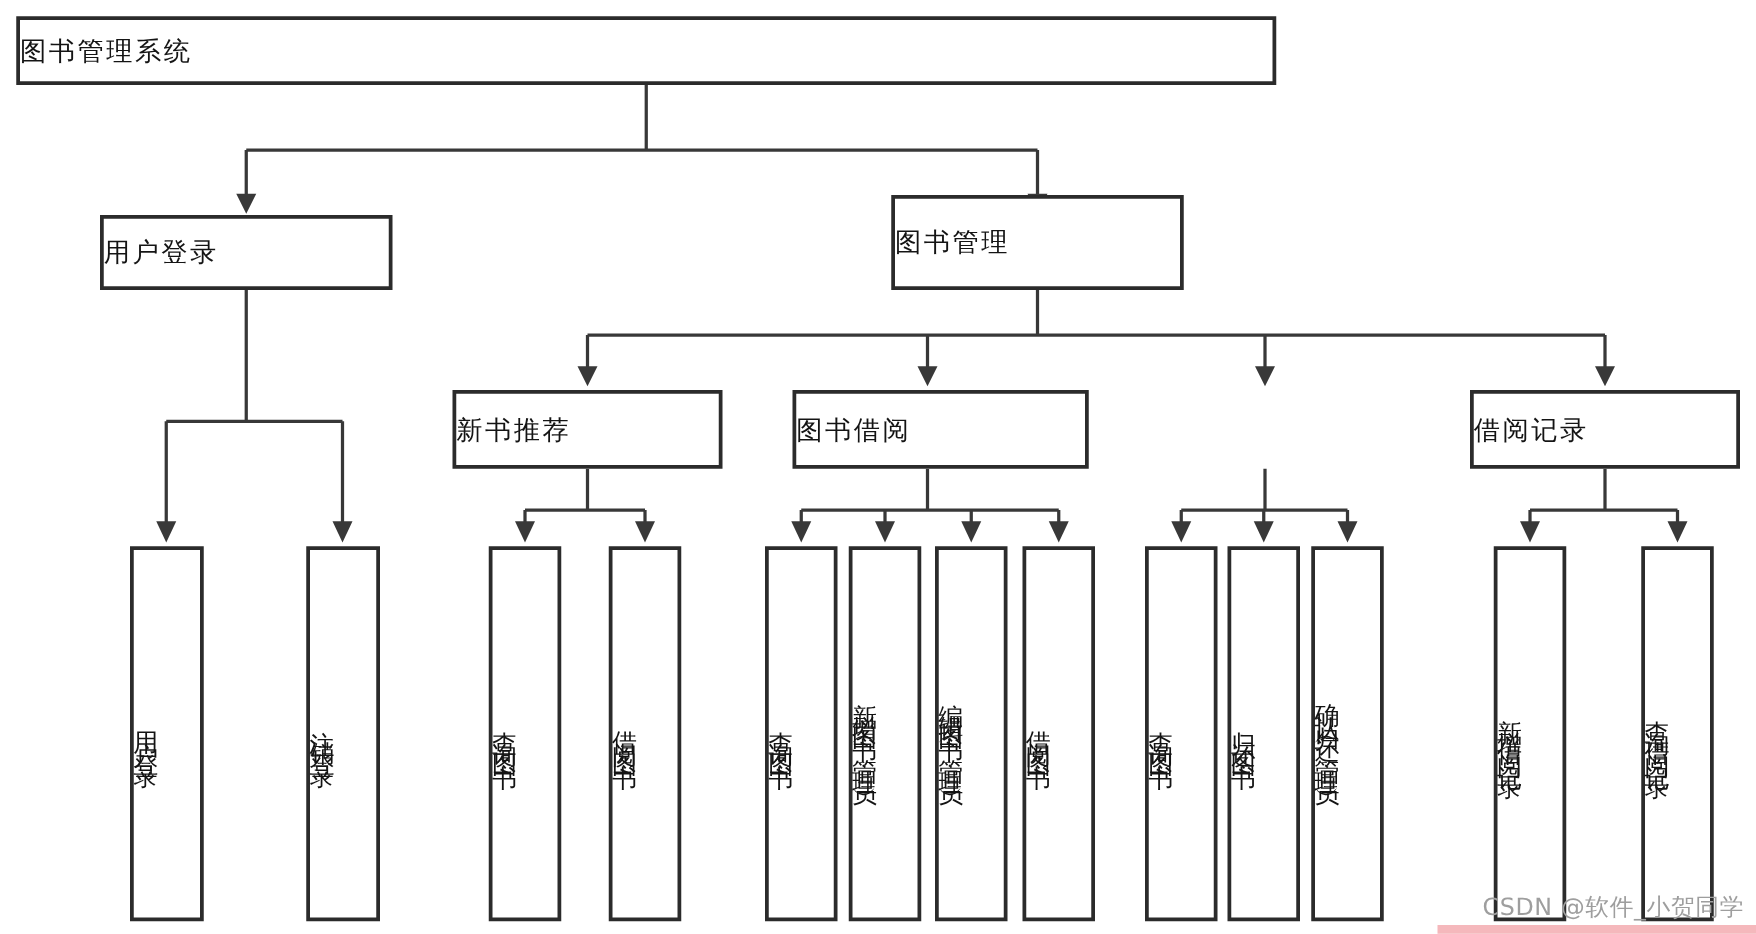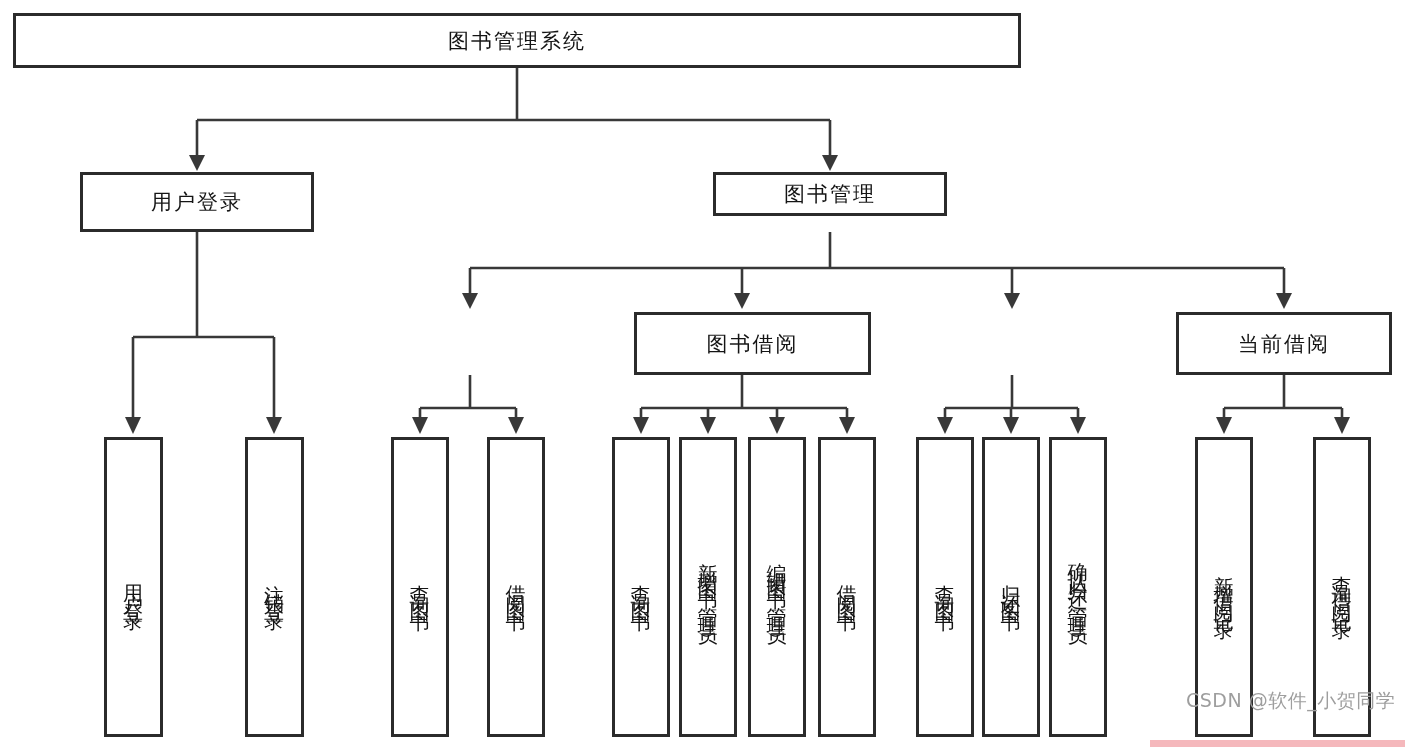"图书管理系统" .node { justify-content: center -> none }
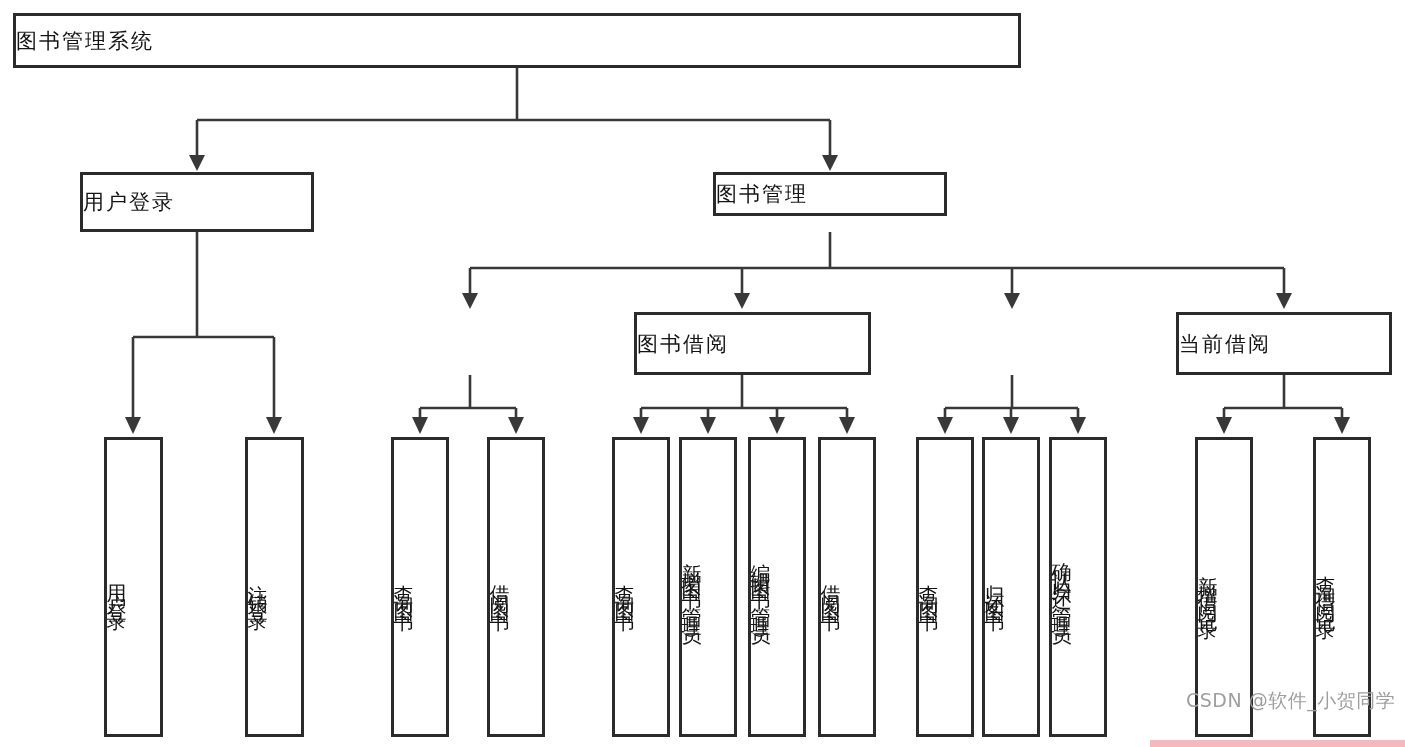"图书管理" div.node { height: 44px -> 76px; top: 172px -> 156px }
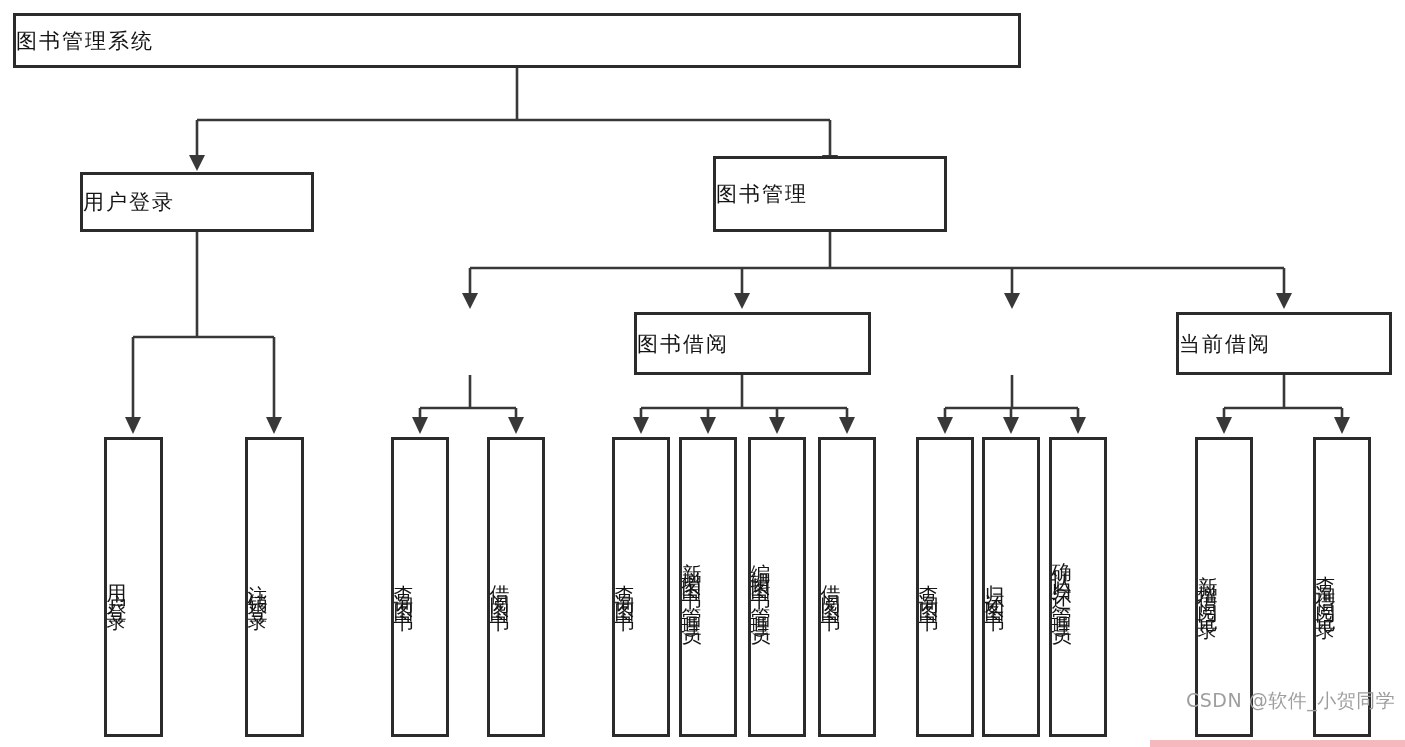"新书推荐" div.node { html: none -> <div> <span>新书推荐</span> </div> }
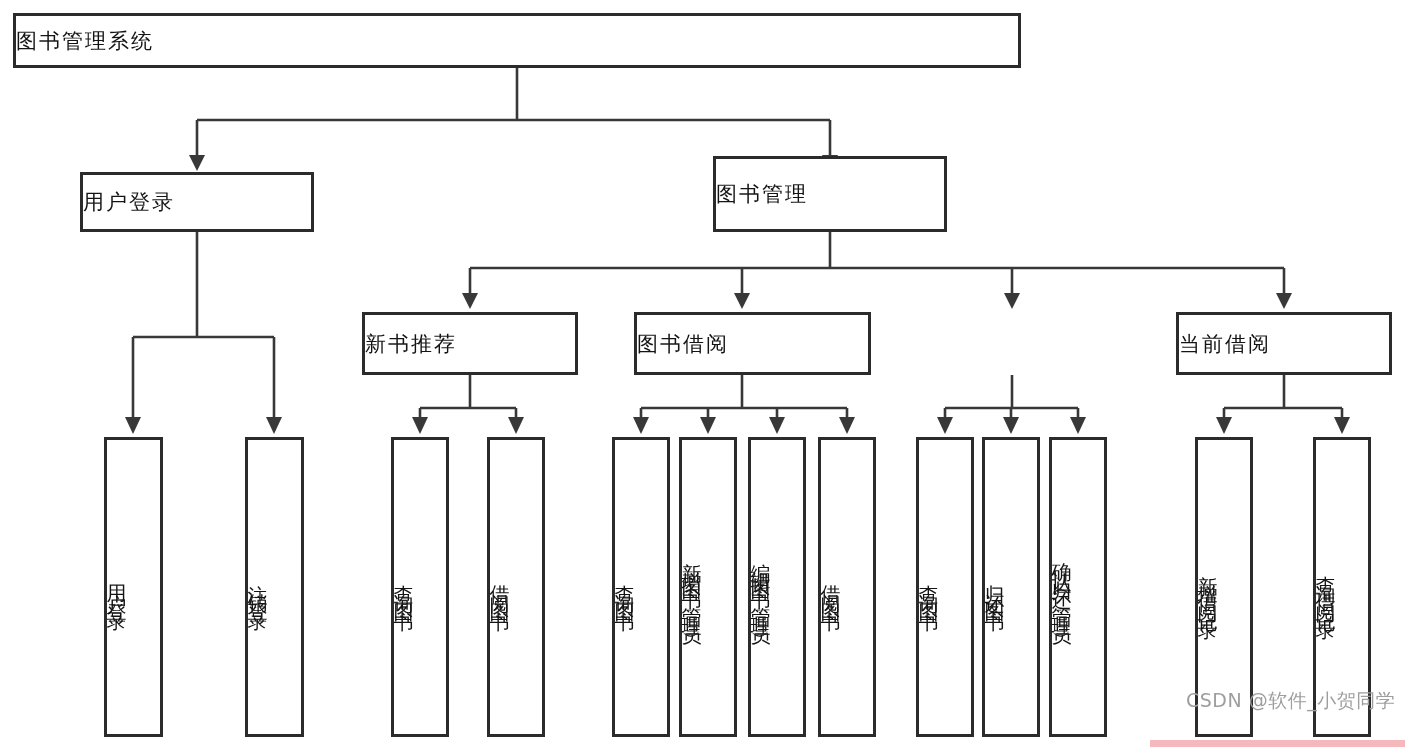"当前借阅" span { text: 当前借阅 -> 借阅记录 }
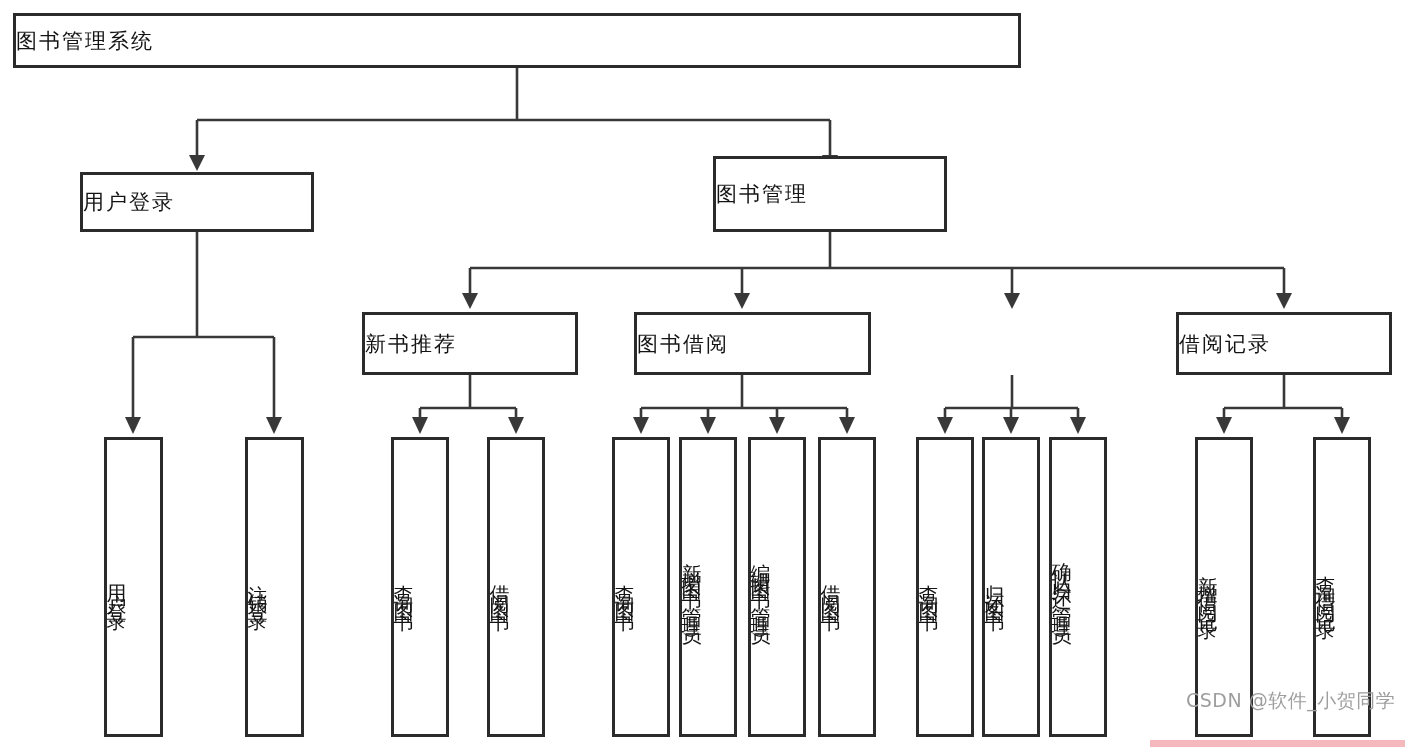"CSDN @软件_小贺同学" .watermark { top: 688px -> 713px }
